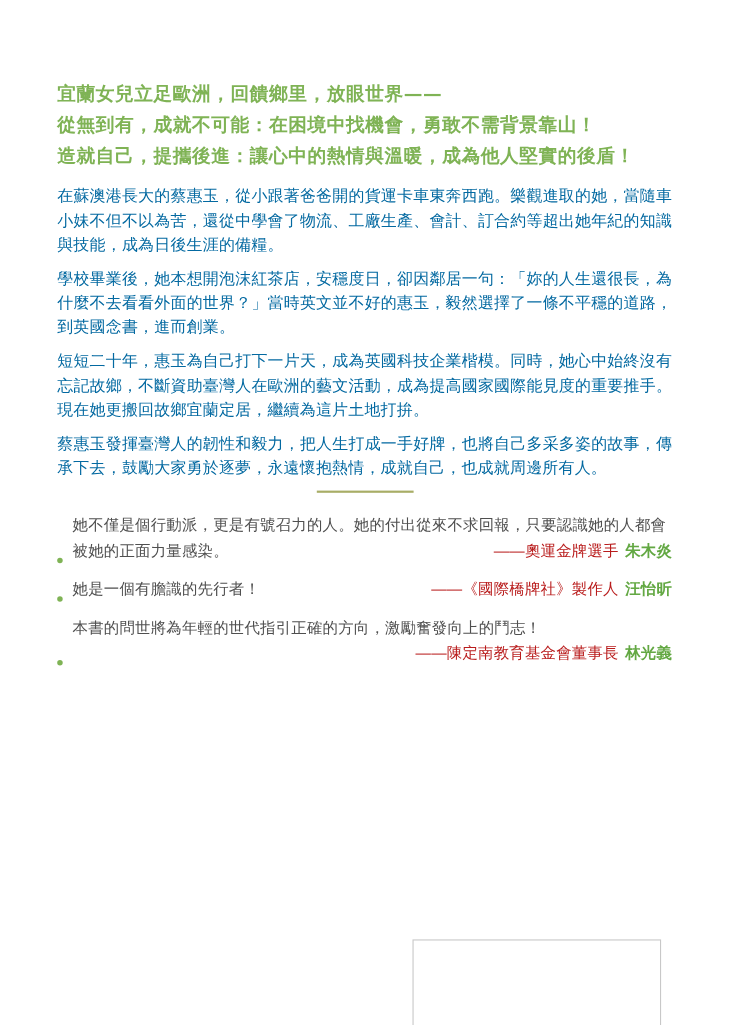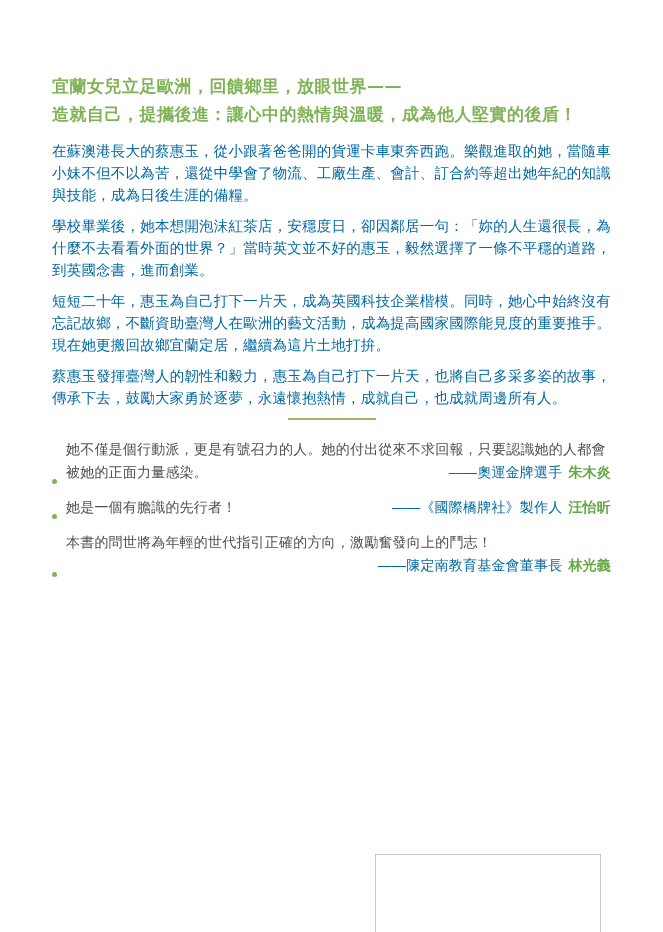"從無到有，成就不可能：在困境中找機會，勇敢不需背景靠山！" div.headline-line { html: none -> <div>從無到有，成就不可能：在困境中找機會，勇敢不需背景靠山！</div> }
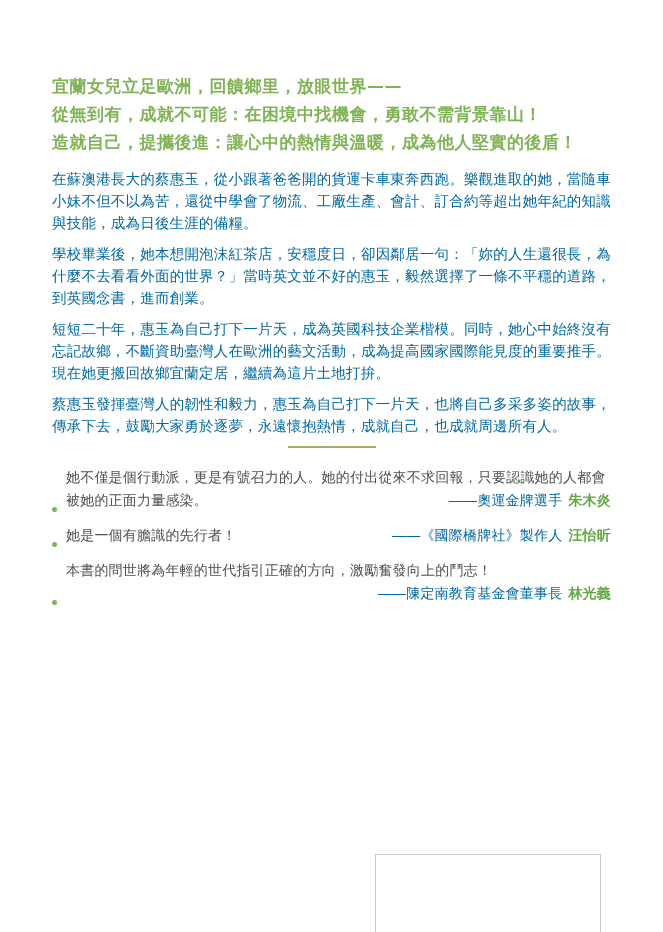"蔡惠玉發揮臺灣人的韌性和毅力，惠玉為自己打下一片天，也將自己多采多姿的故事，傳承" p { text: 惠玉為自己打下一片天 -> 把人生打成一手好牌 }
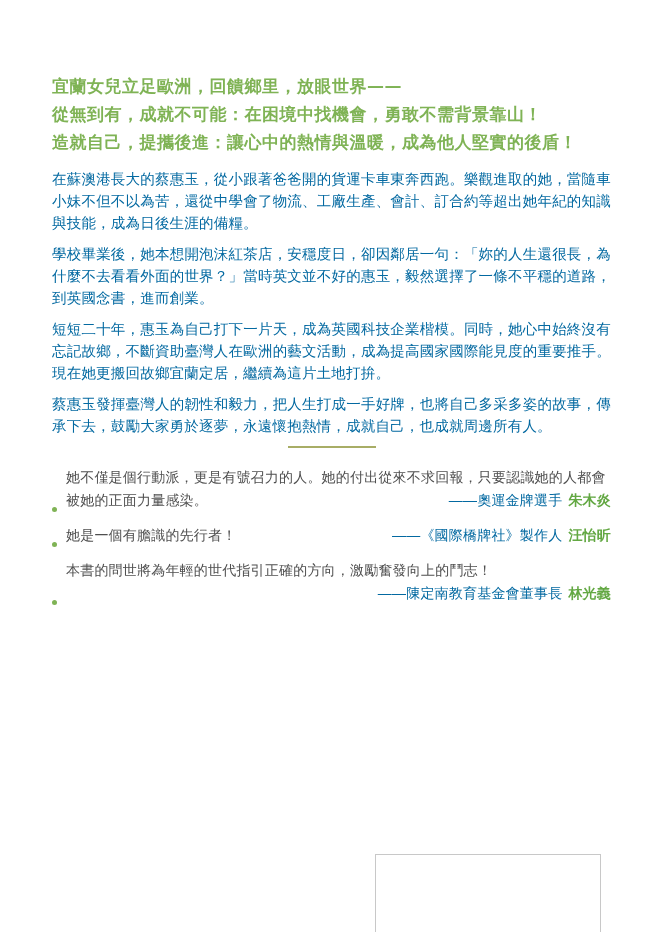"——奧運金牌選手" .t-src { color: #0369a1 -> #b91c1c }
